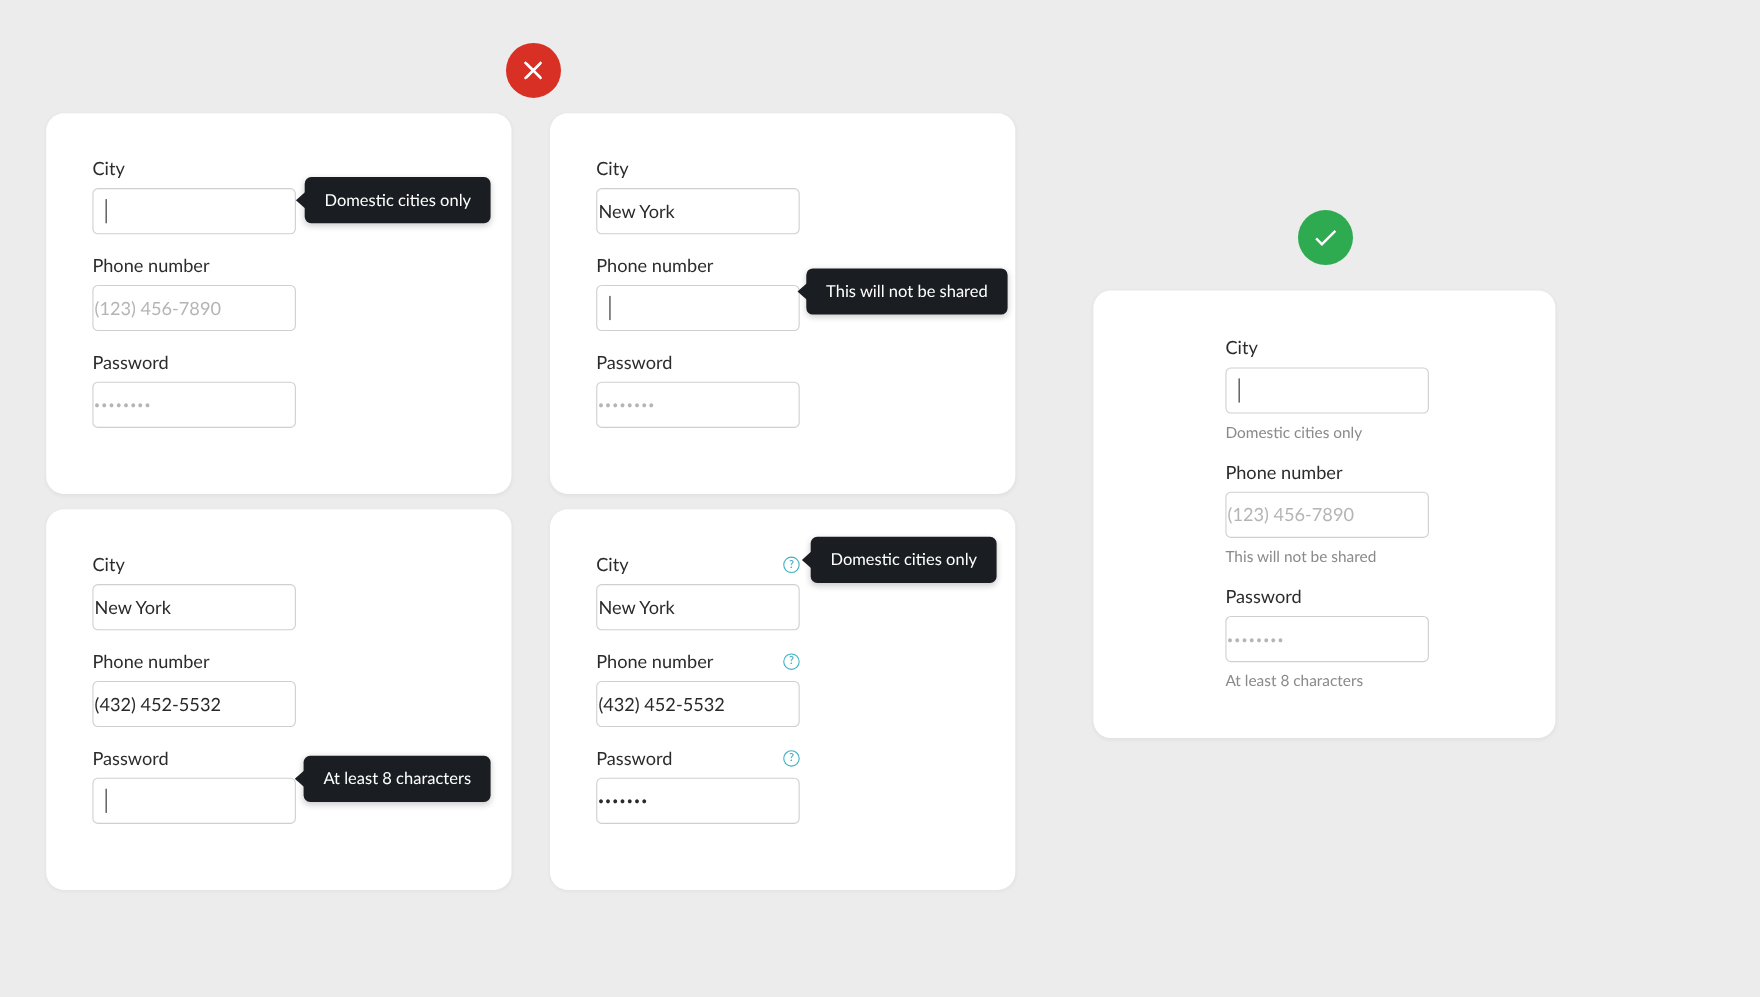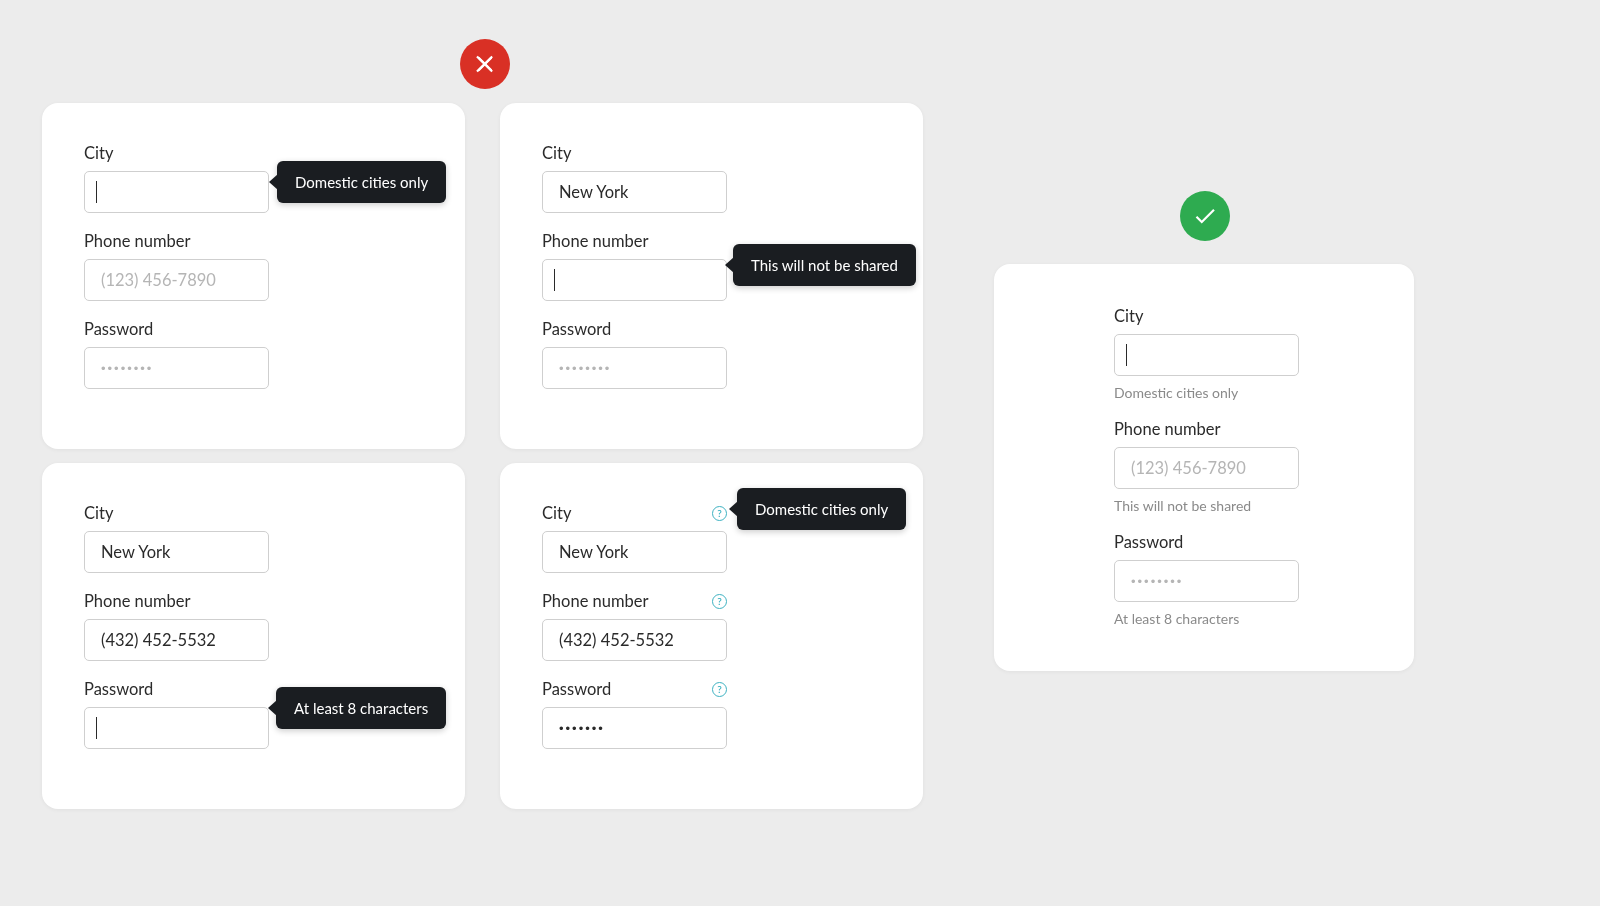"New York" .input { padding: 0 16px -> 0 1px }
